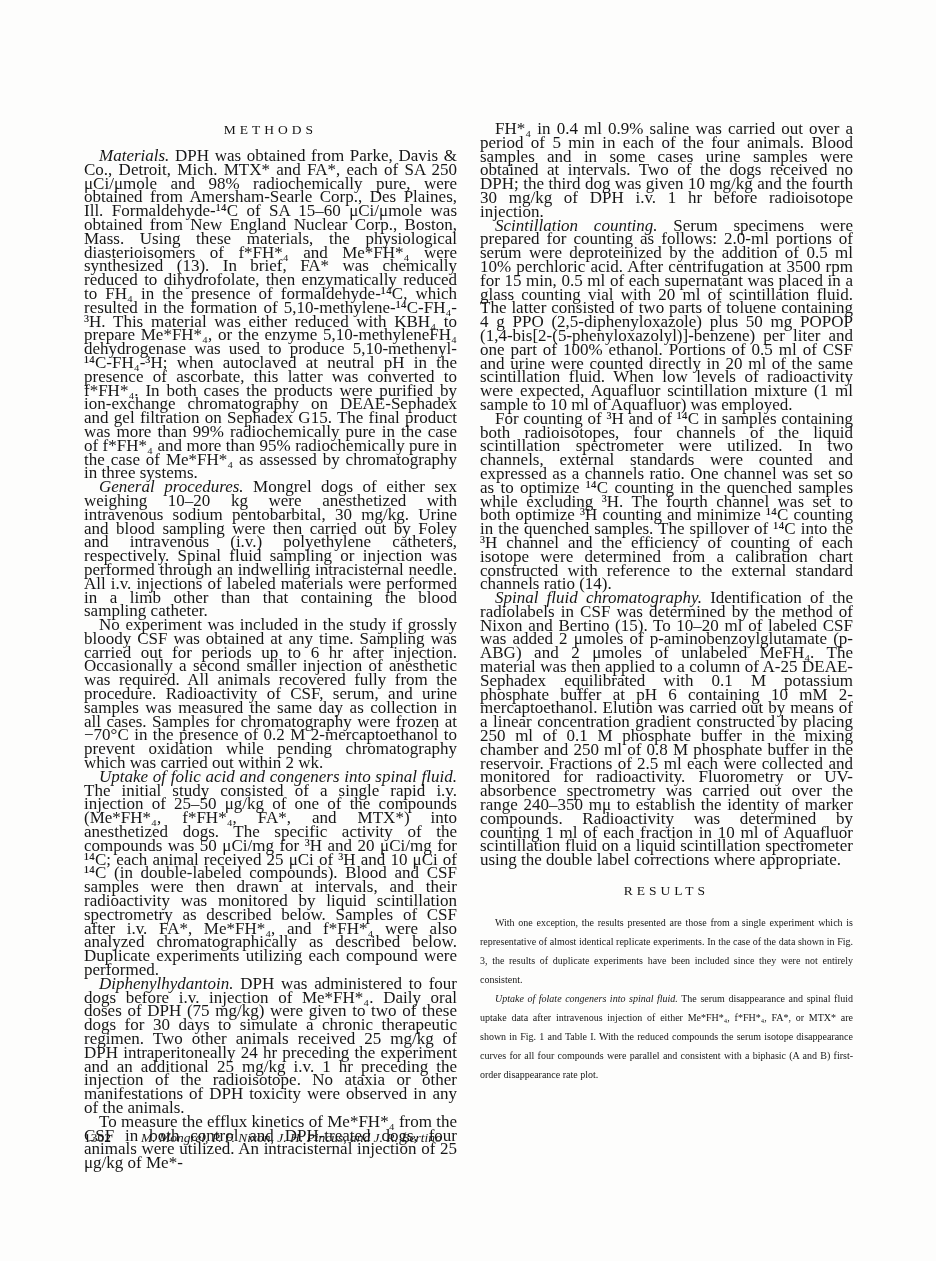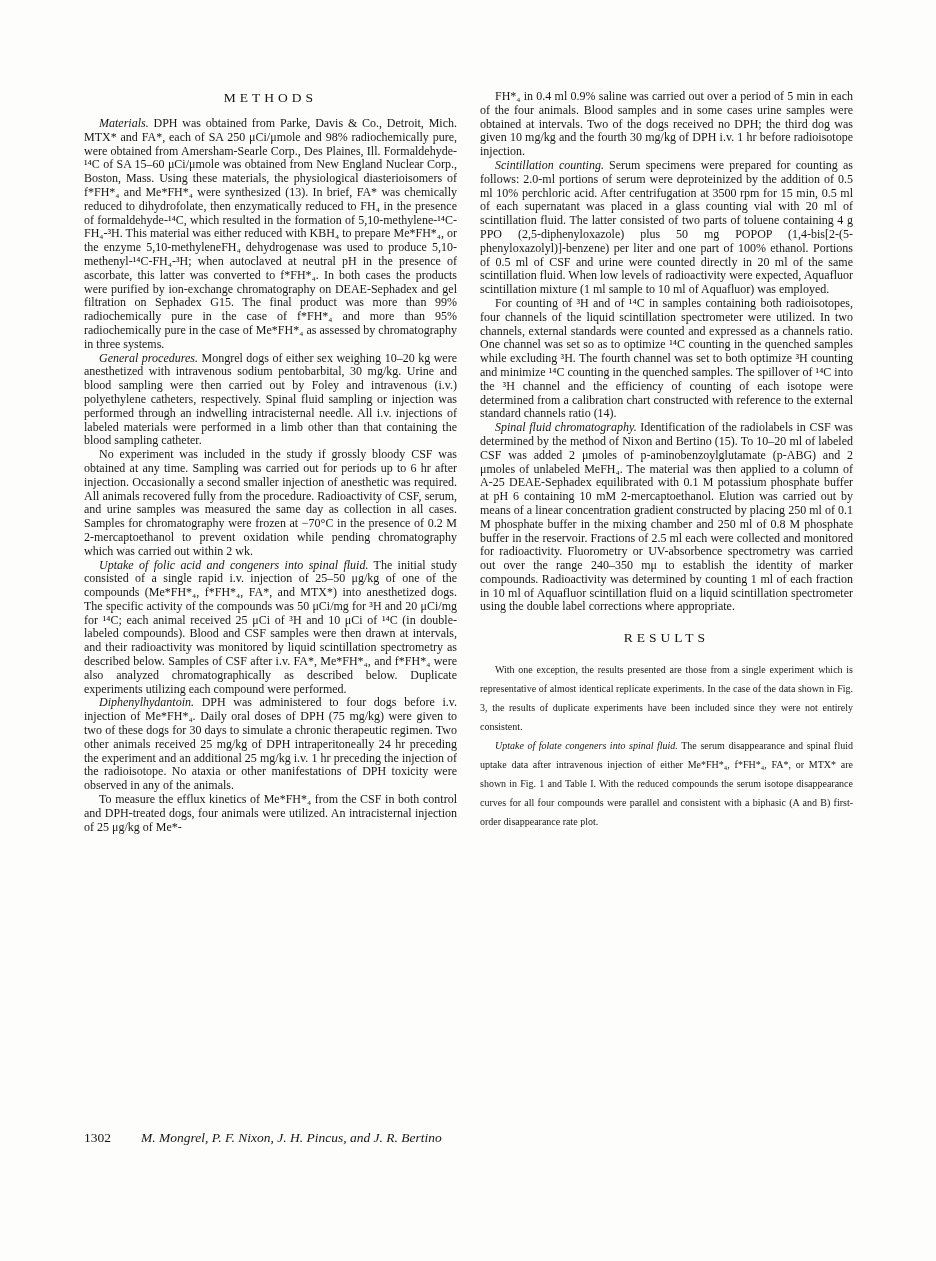"METHODS" .columns { margin-top: none -> 32px }
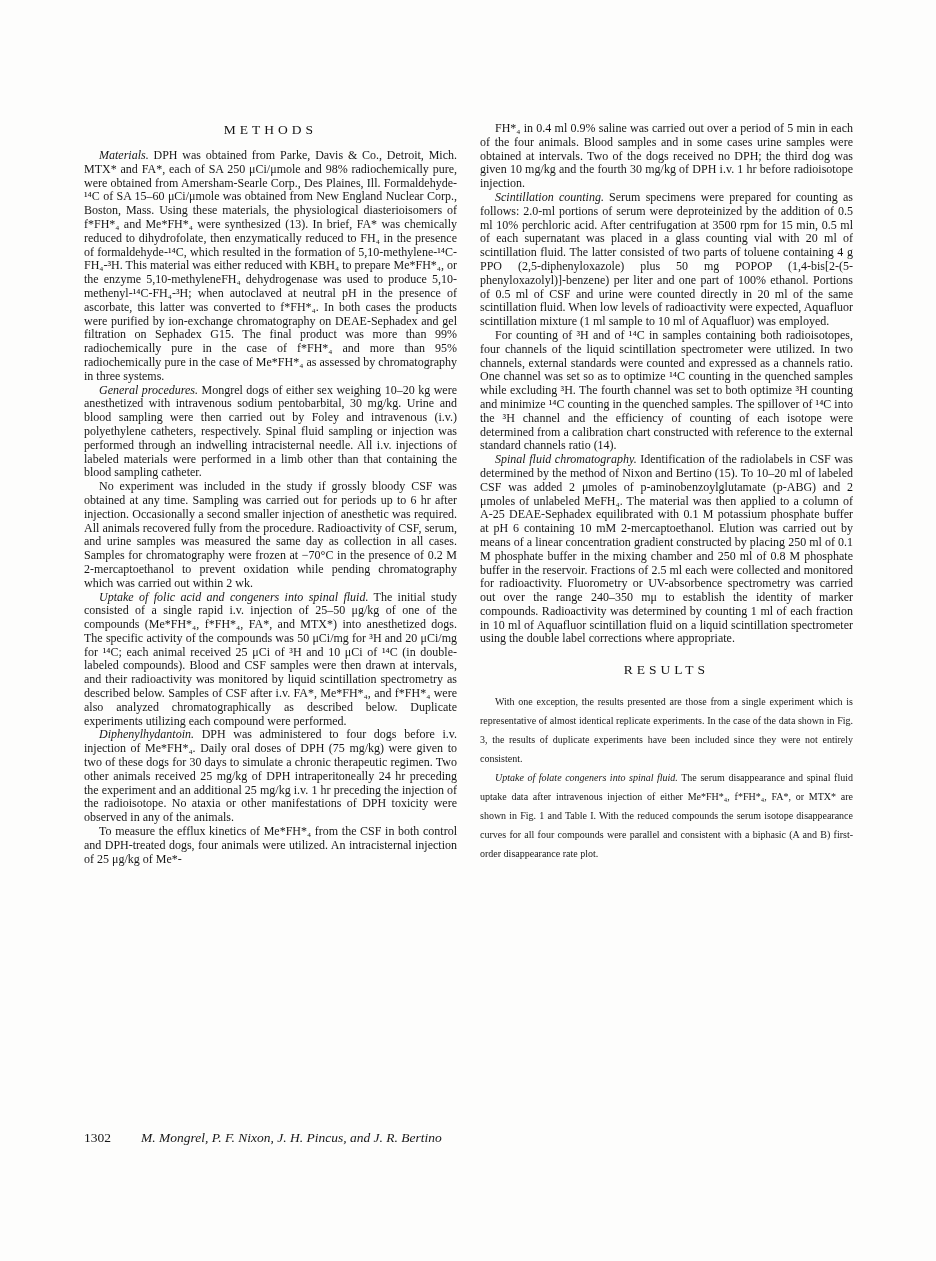"FH*₄ in 0.4 ml 0.9%" .methods-text { font-size: 12px -> 17px }
